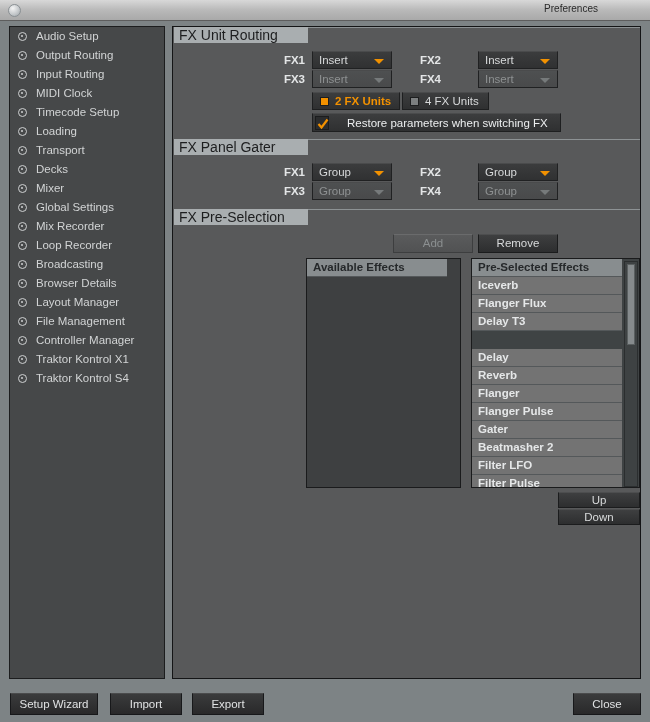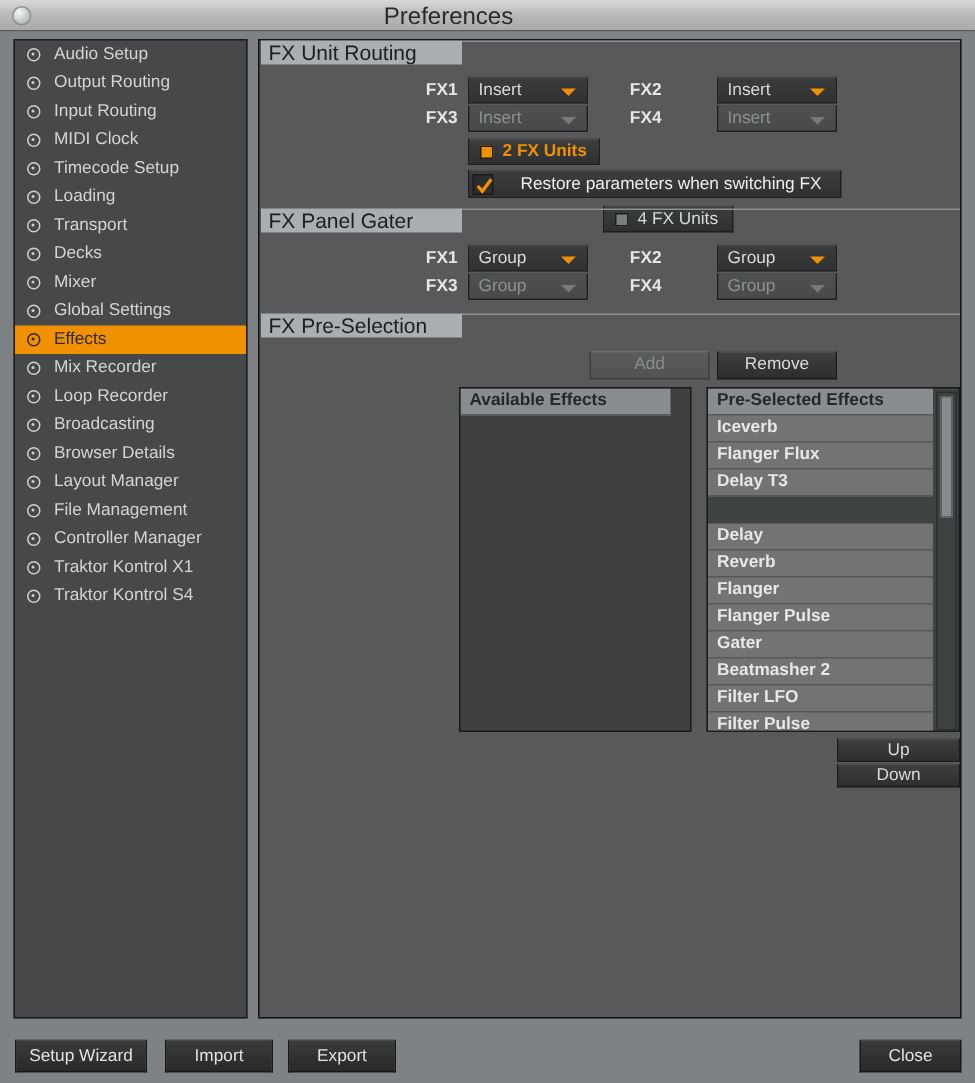"Preferences" #titlebar-label { font-size: 16px -> 10px; text-align: center -> right }
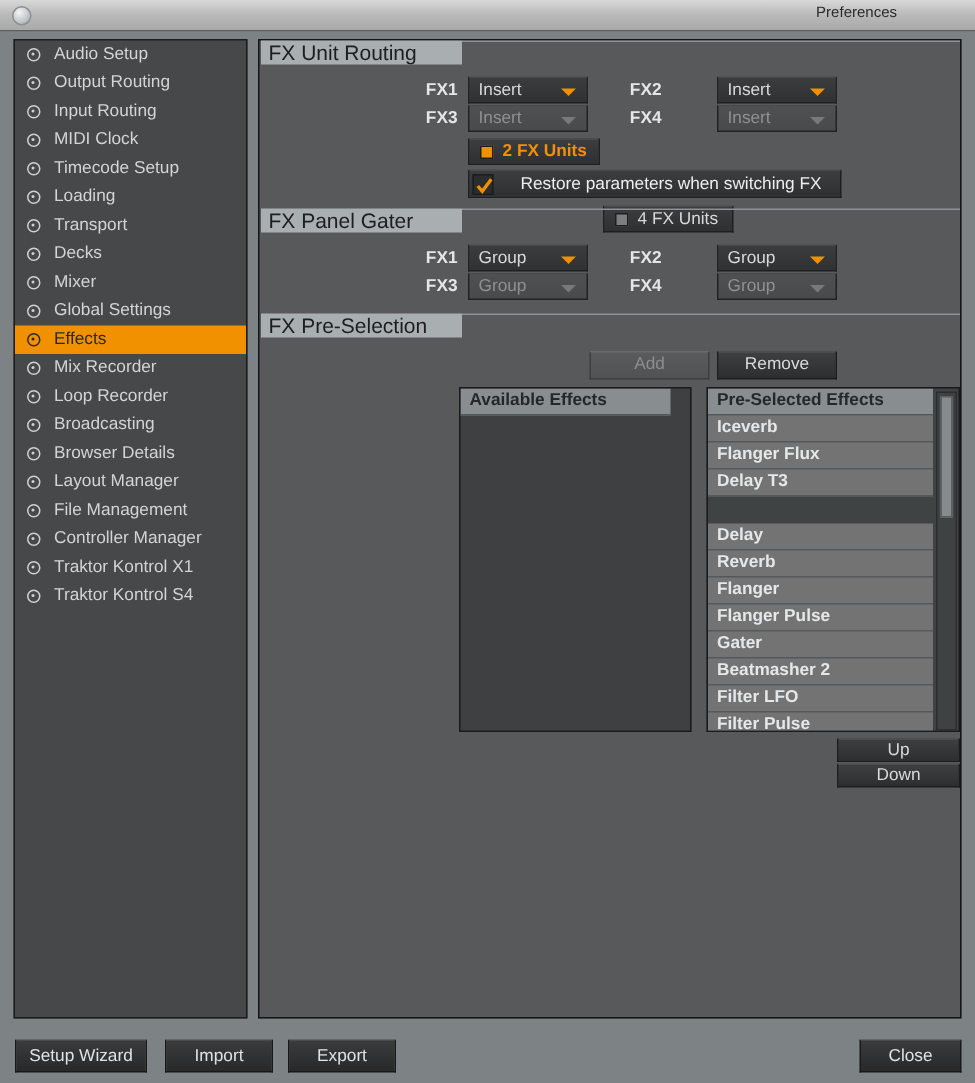"4 FX Units" div.tgl { margin-top: 45px -> none }
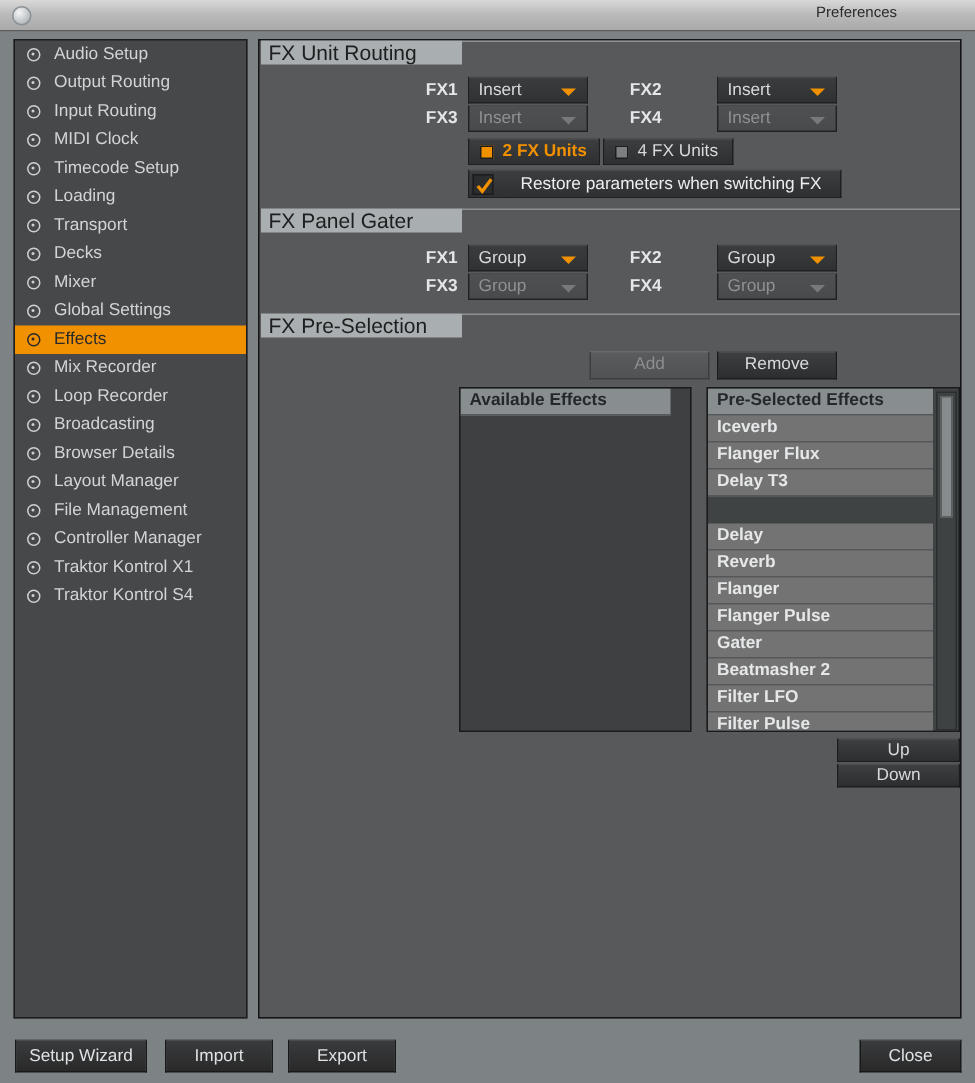"Effects" div.side-item { html: <div><span></span><span>Effects</span></div> -> none }
